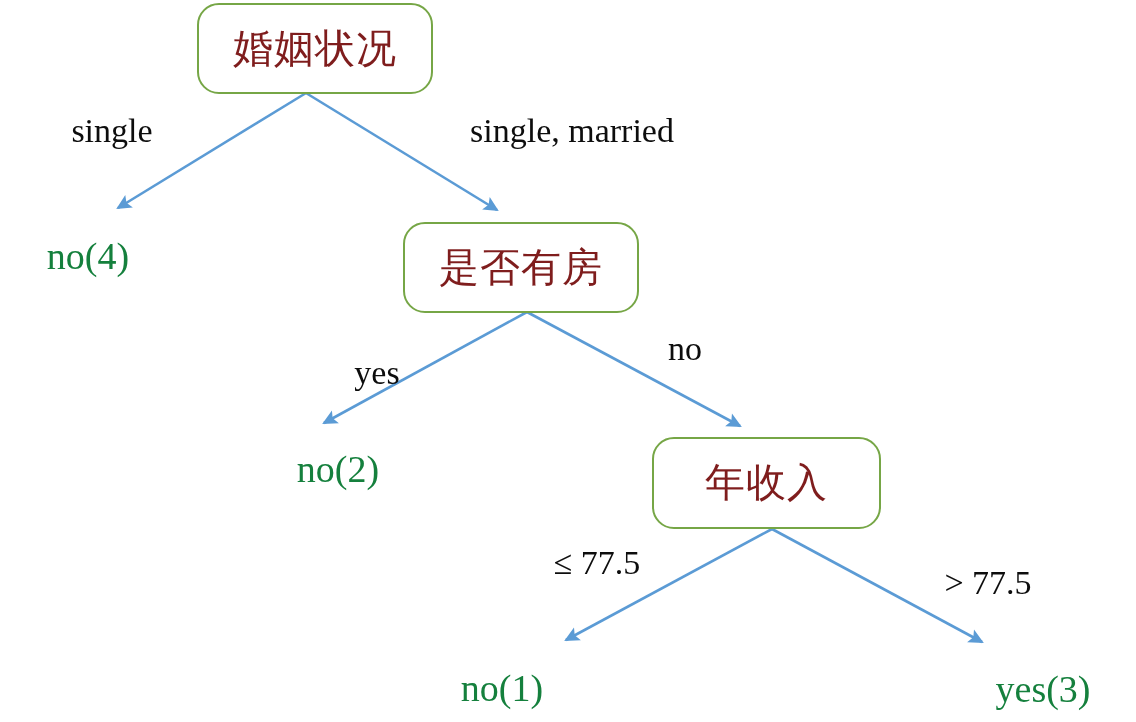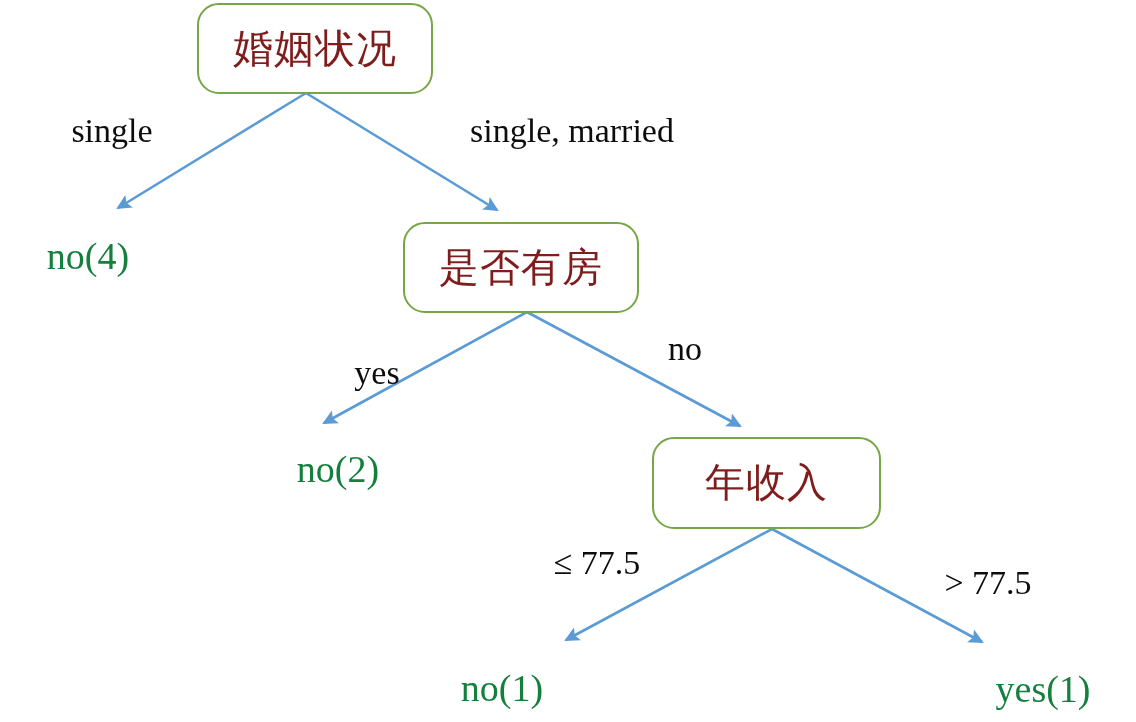"yes(1)" div.leaf { text: 1 -> 3 }
